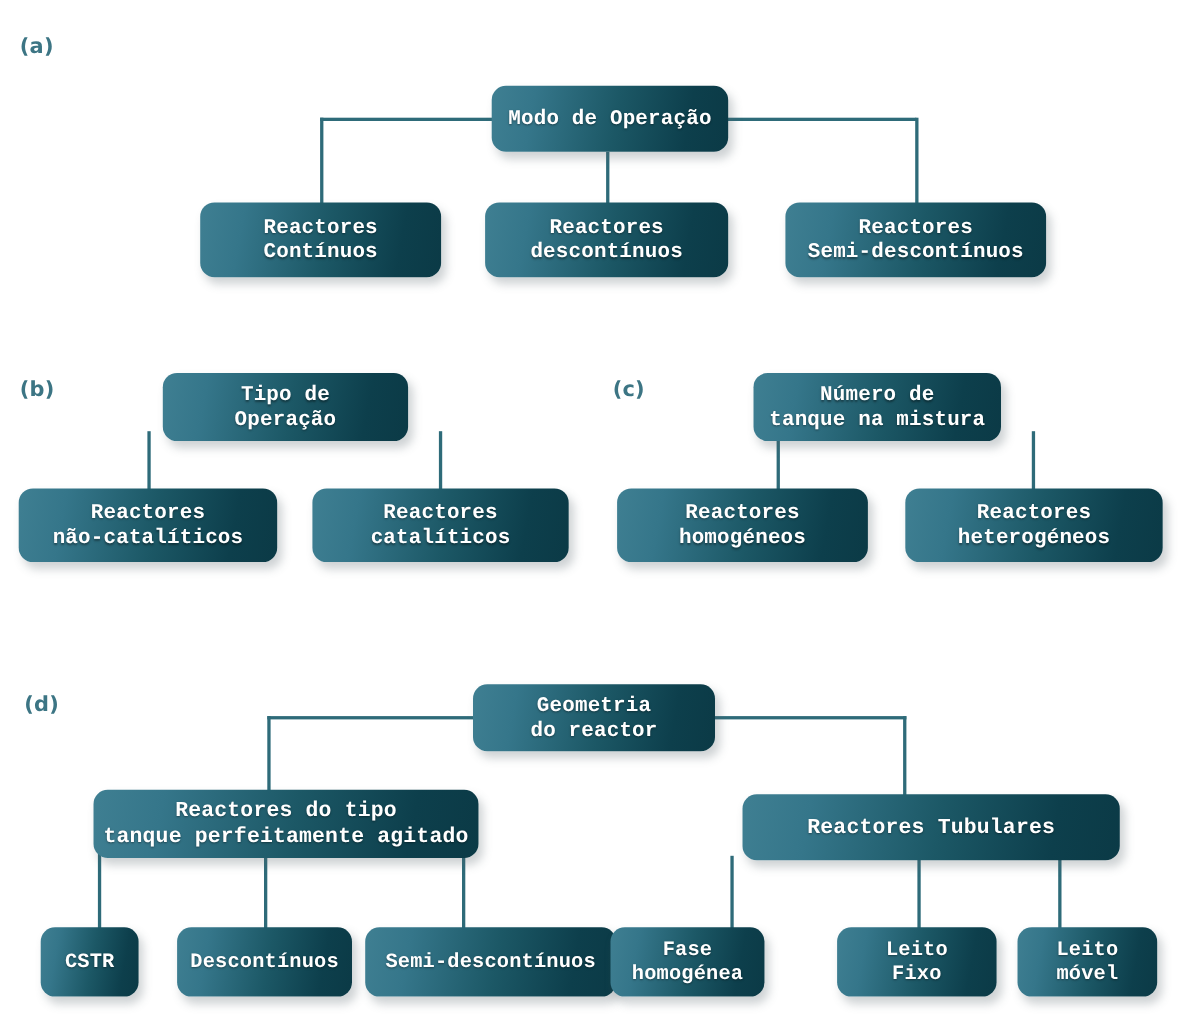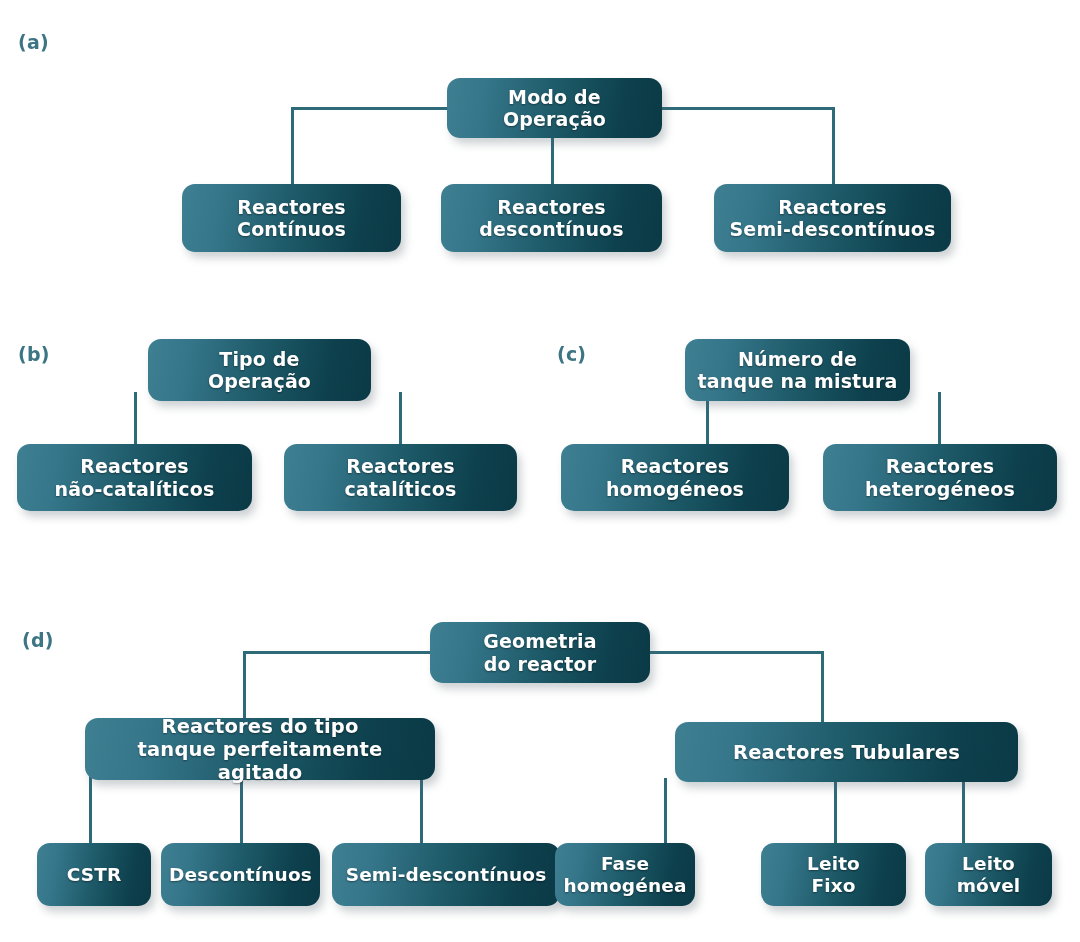"Modo de Operação" .node { font-family: none -> Liberation Mono, monospace; padding: 2px 12px -> 2px 0 }
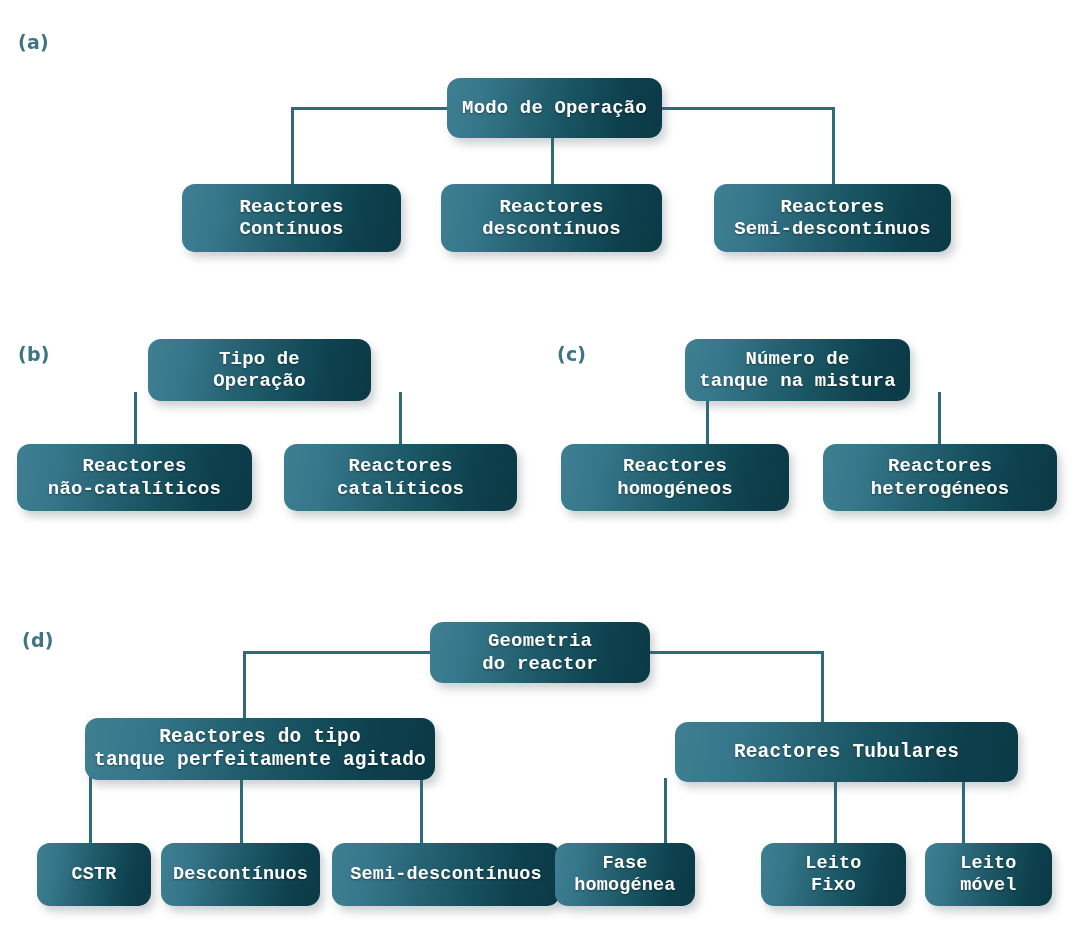"CSTR" div.node { width: 114px -> 89px }
